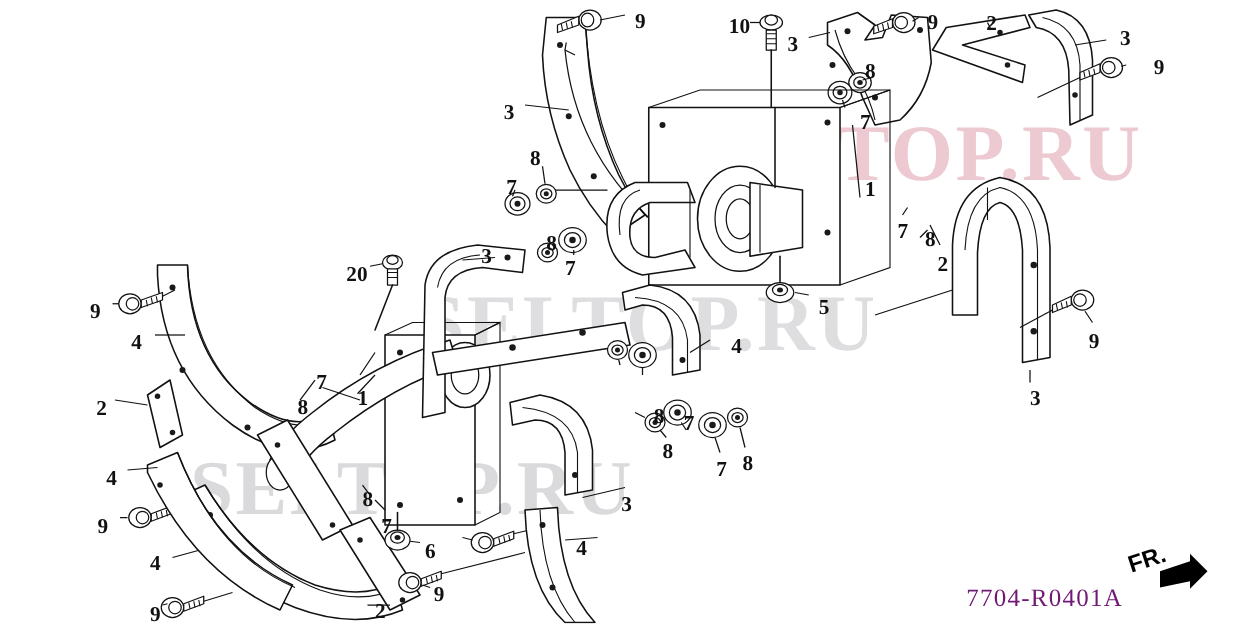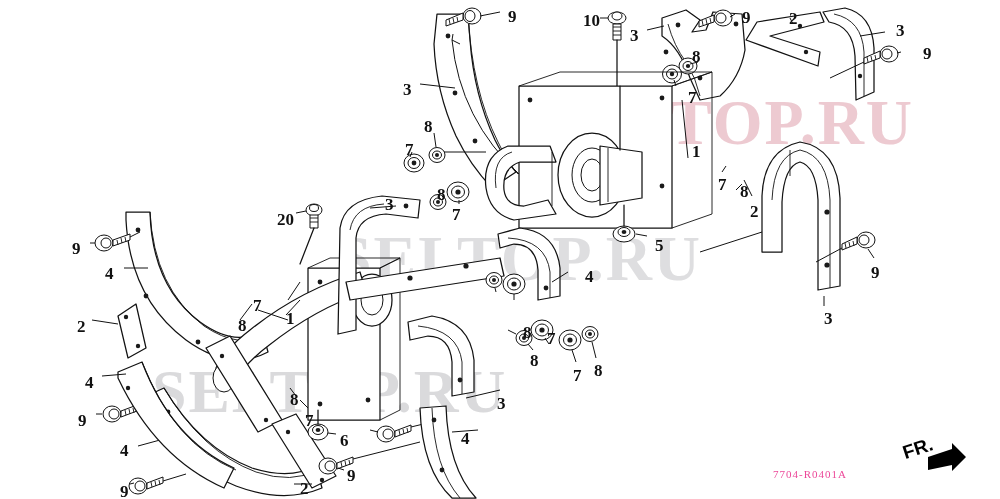"7704-R0401A" .partno { color: #ec4899 -> #701a75; font-size: 11px -> 20px }
